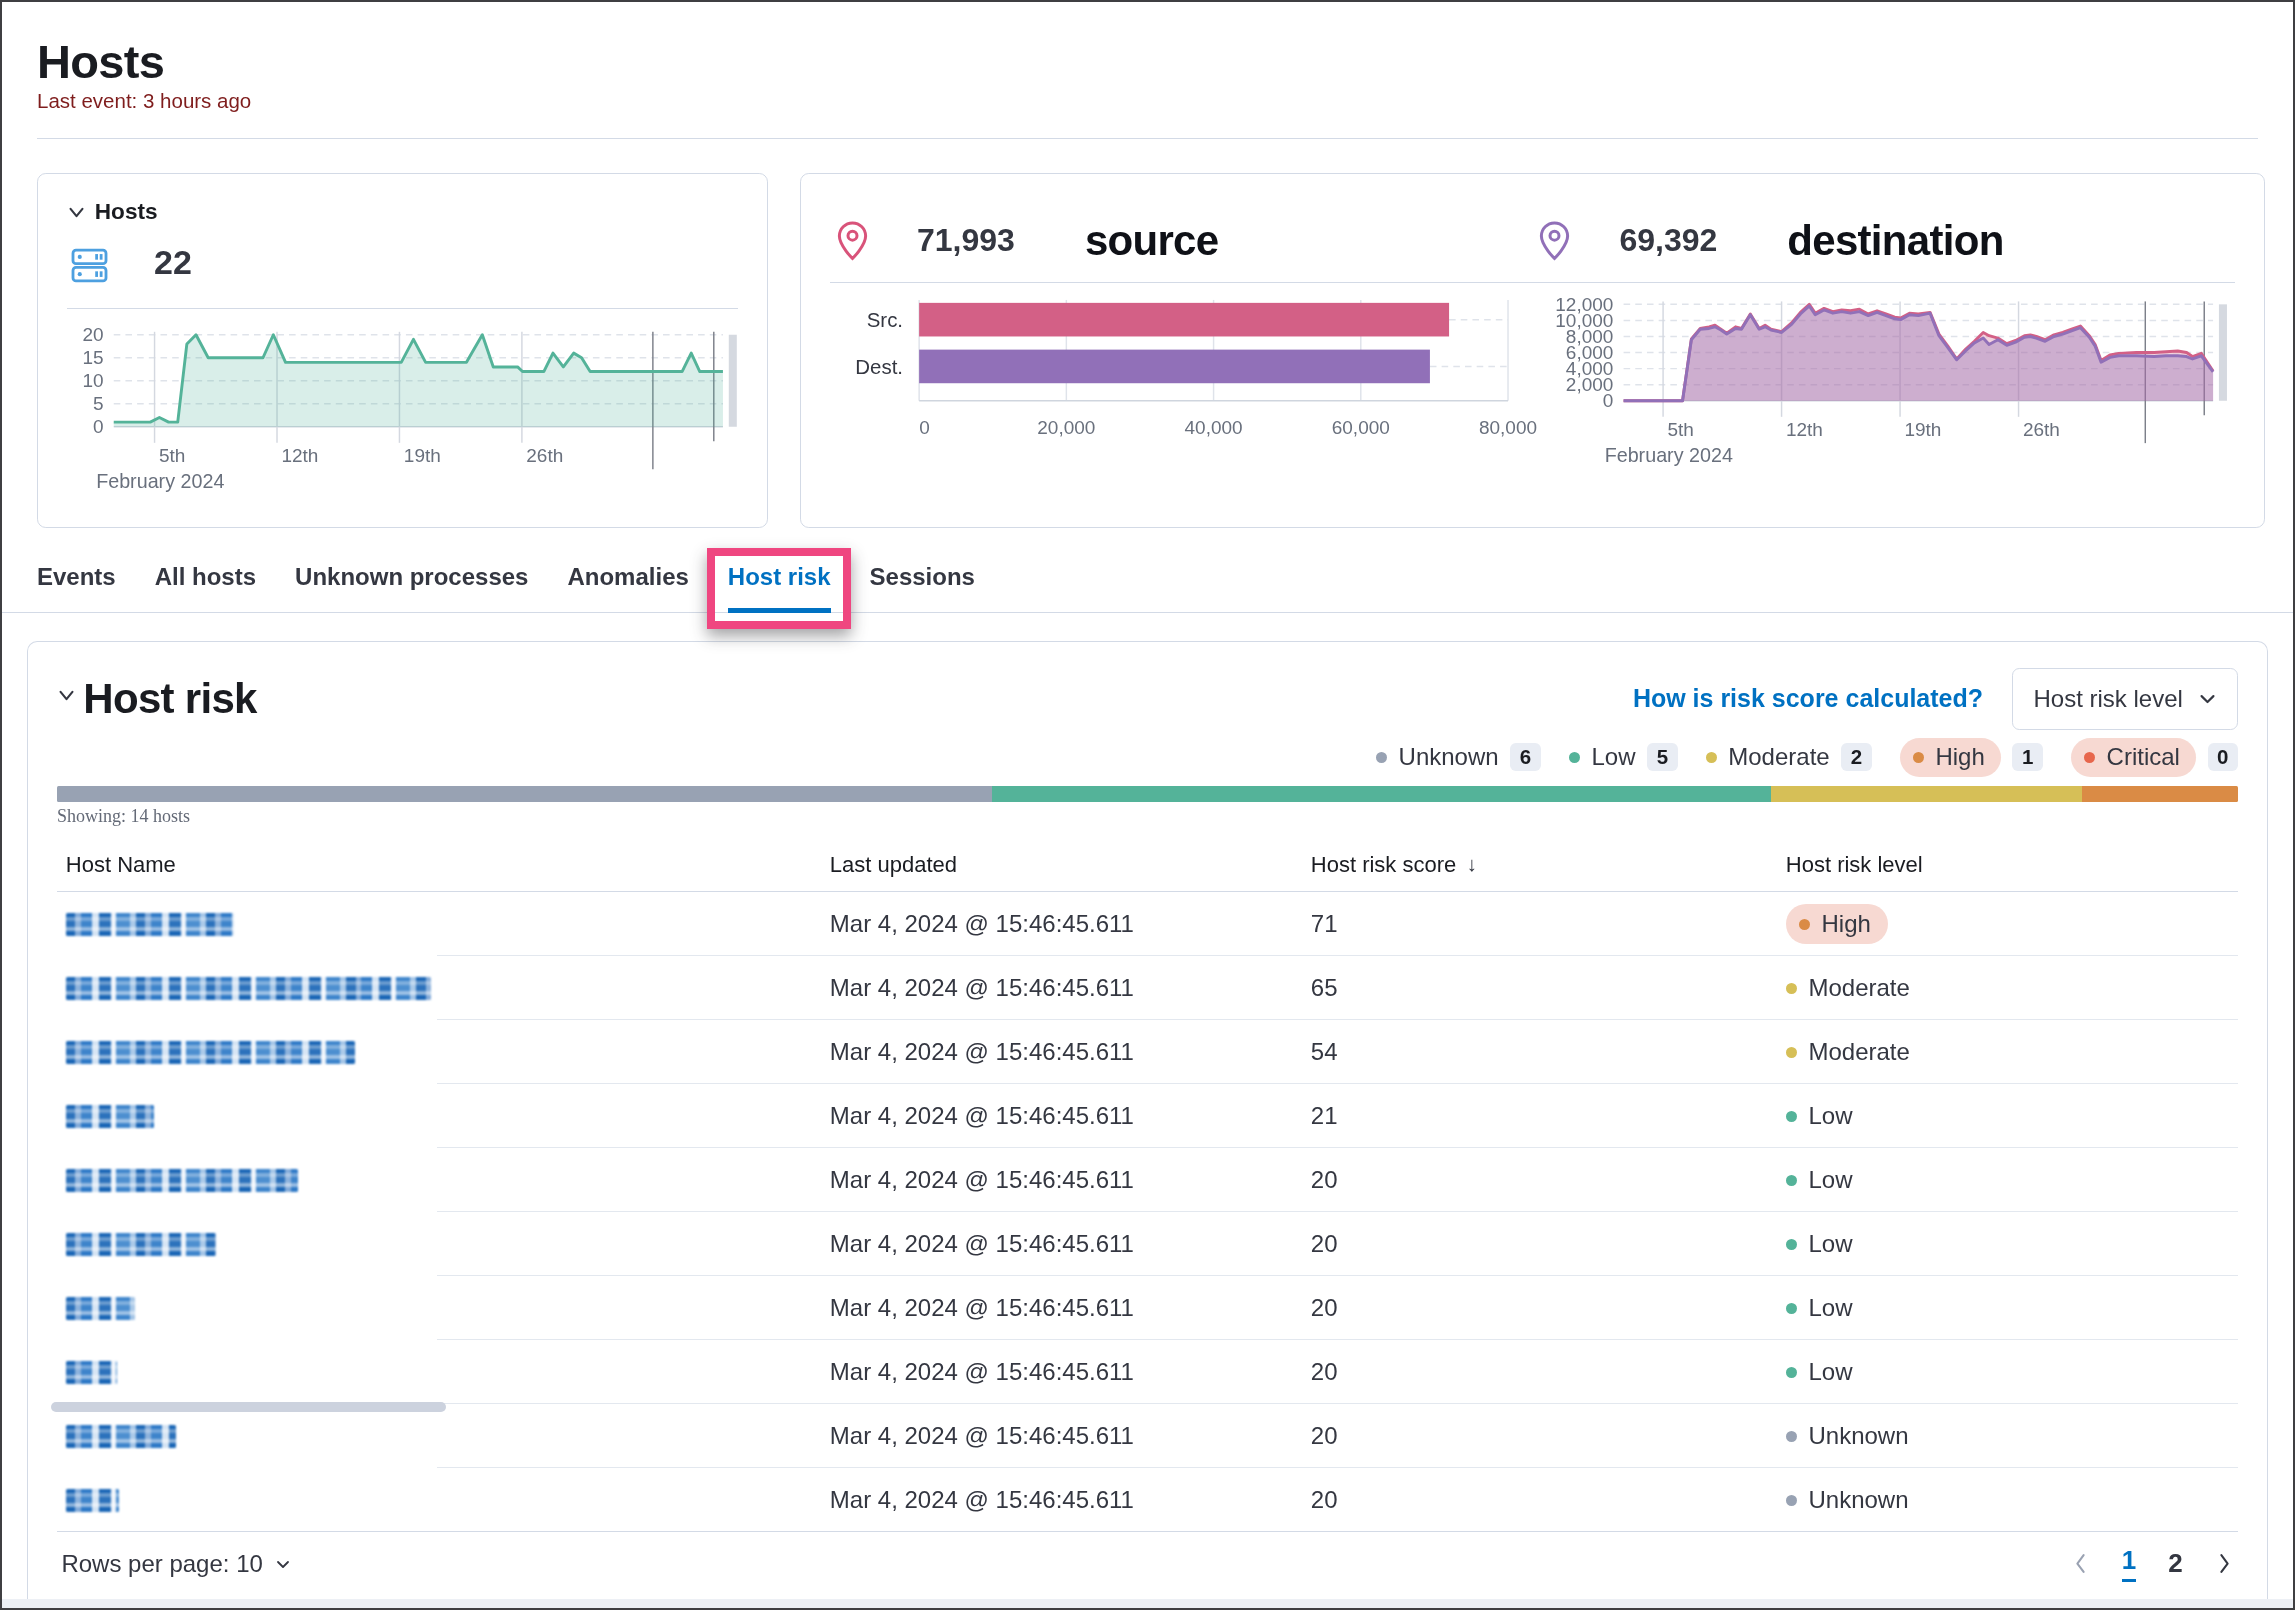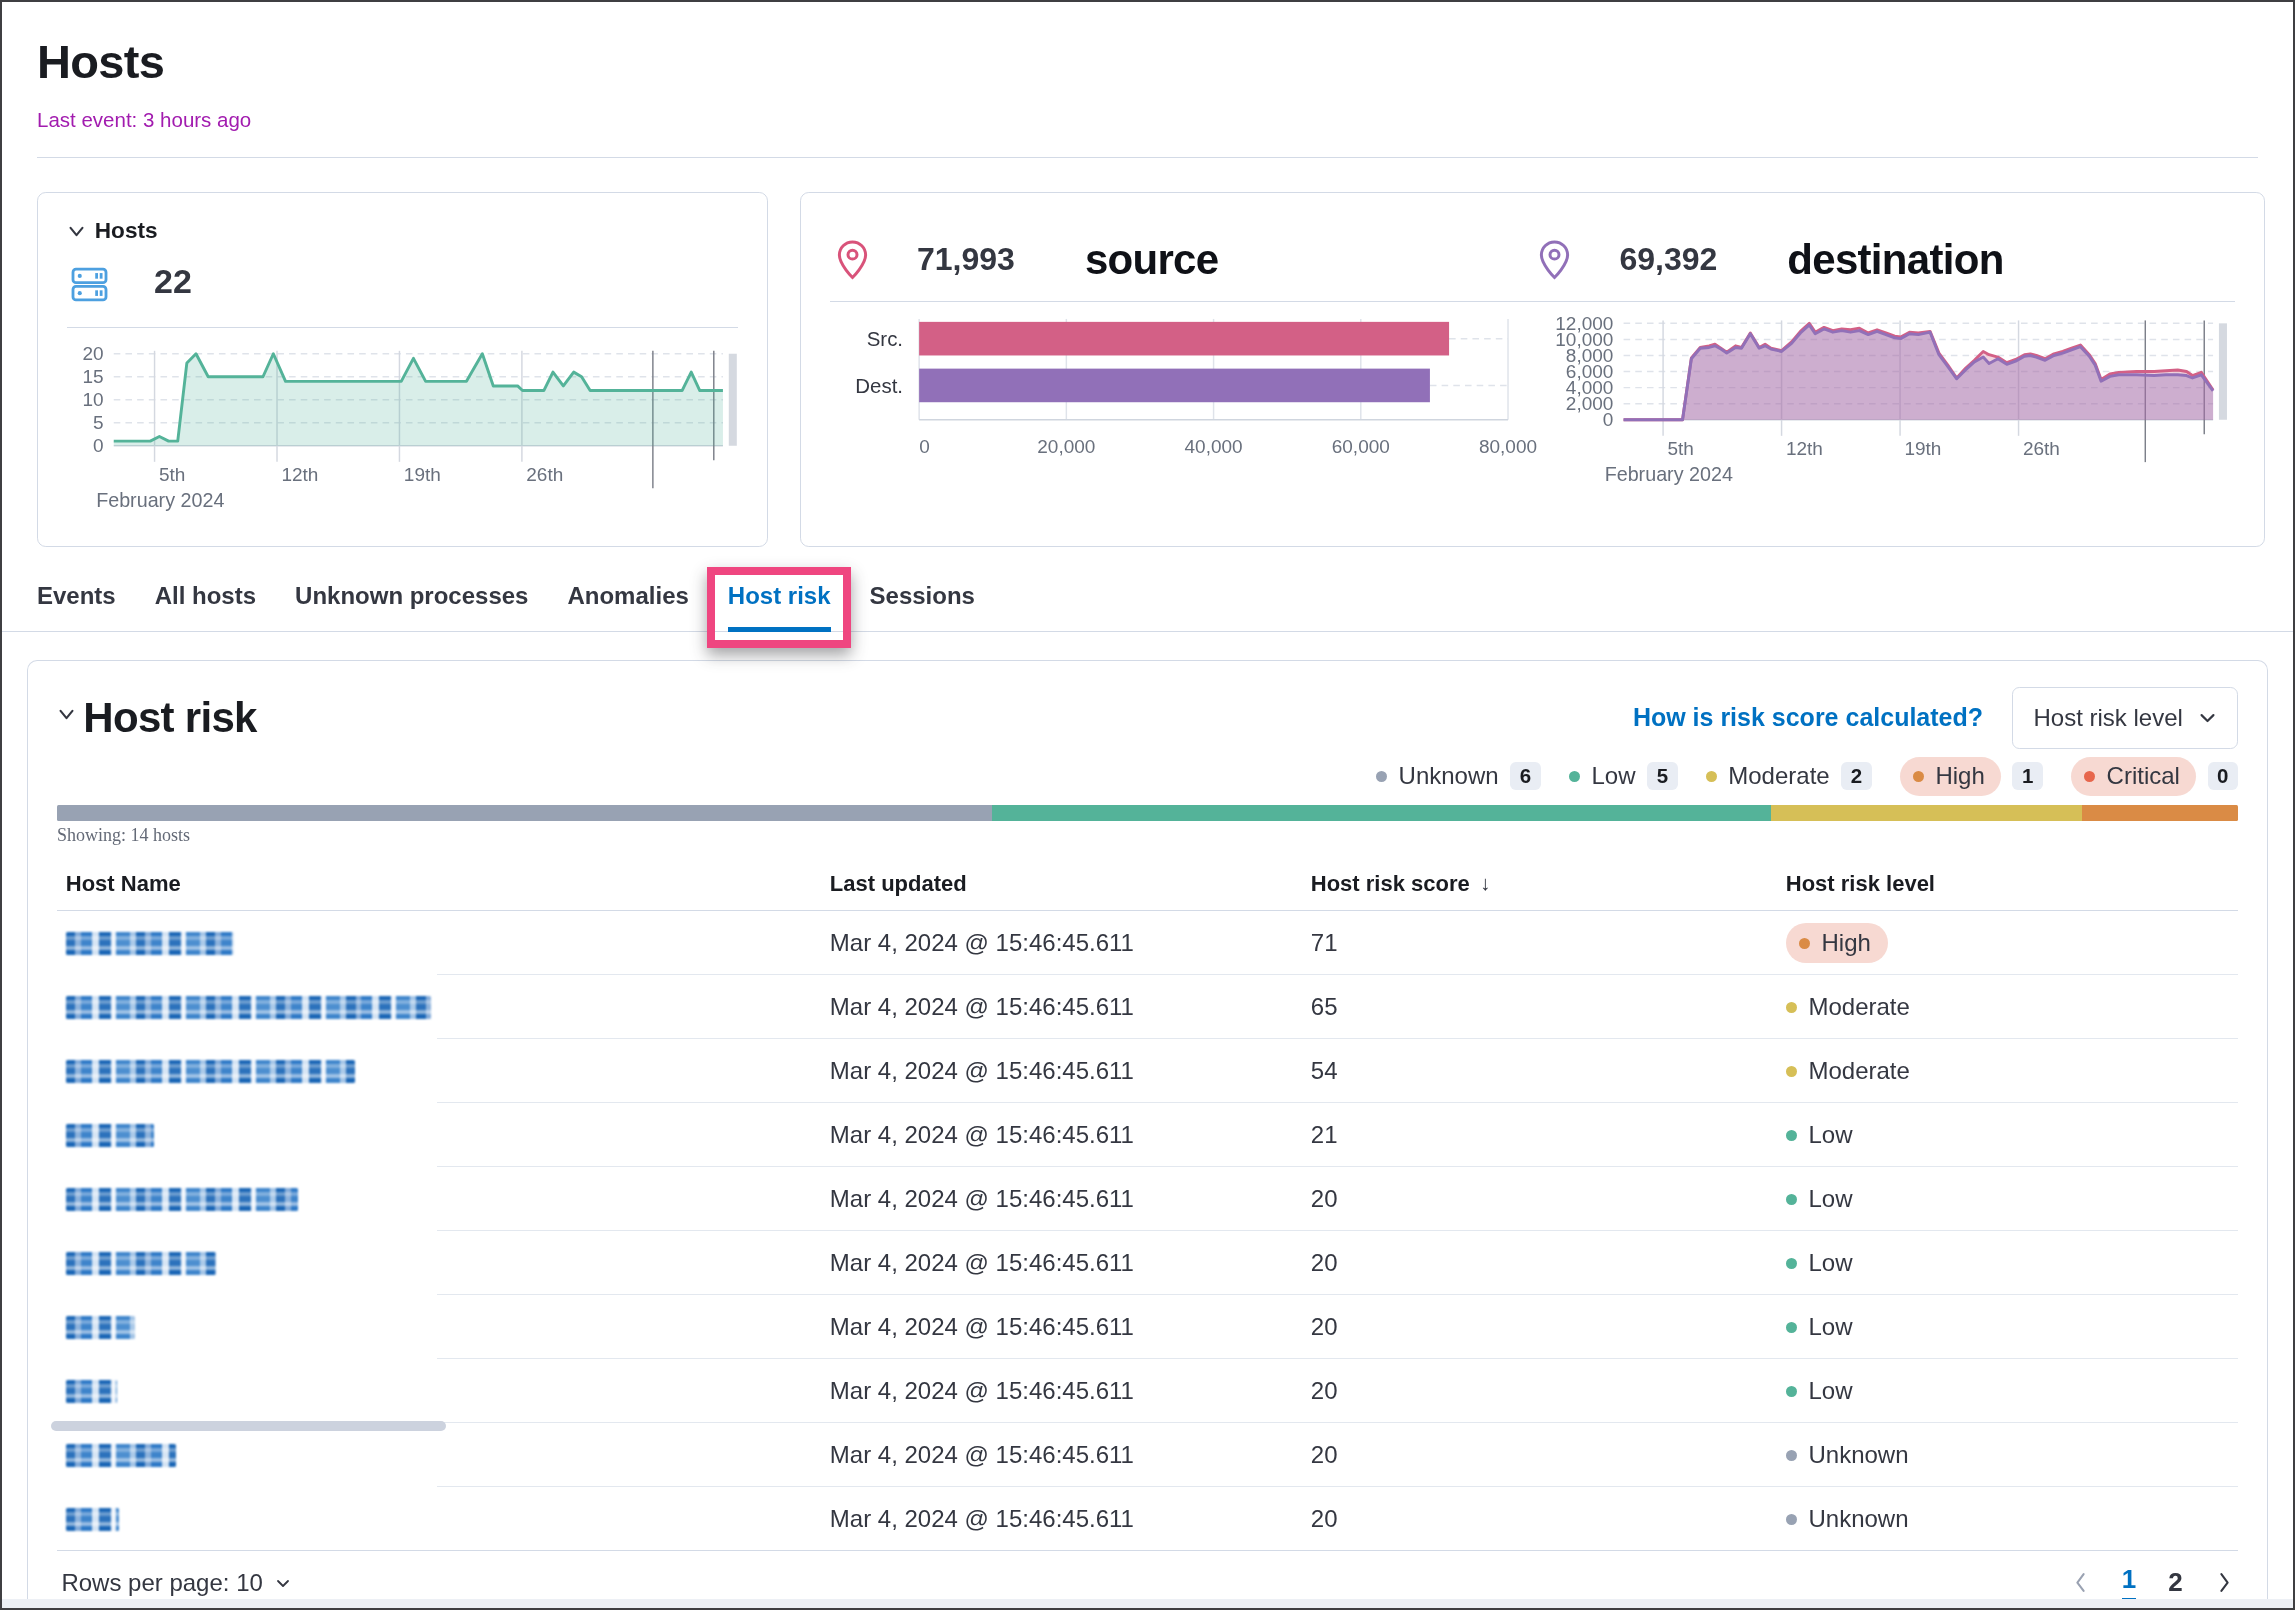"Last event: 3 hours ago" .last-event { color: #a21caf -> #7f1d1d; margin-top: 19px -> none }
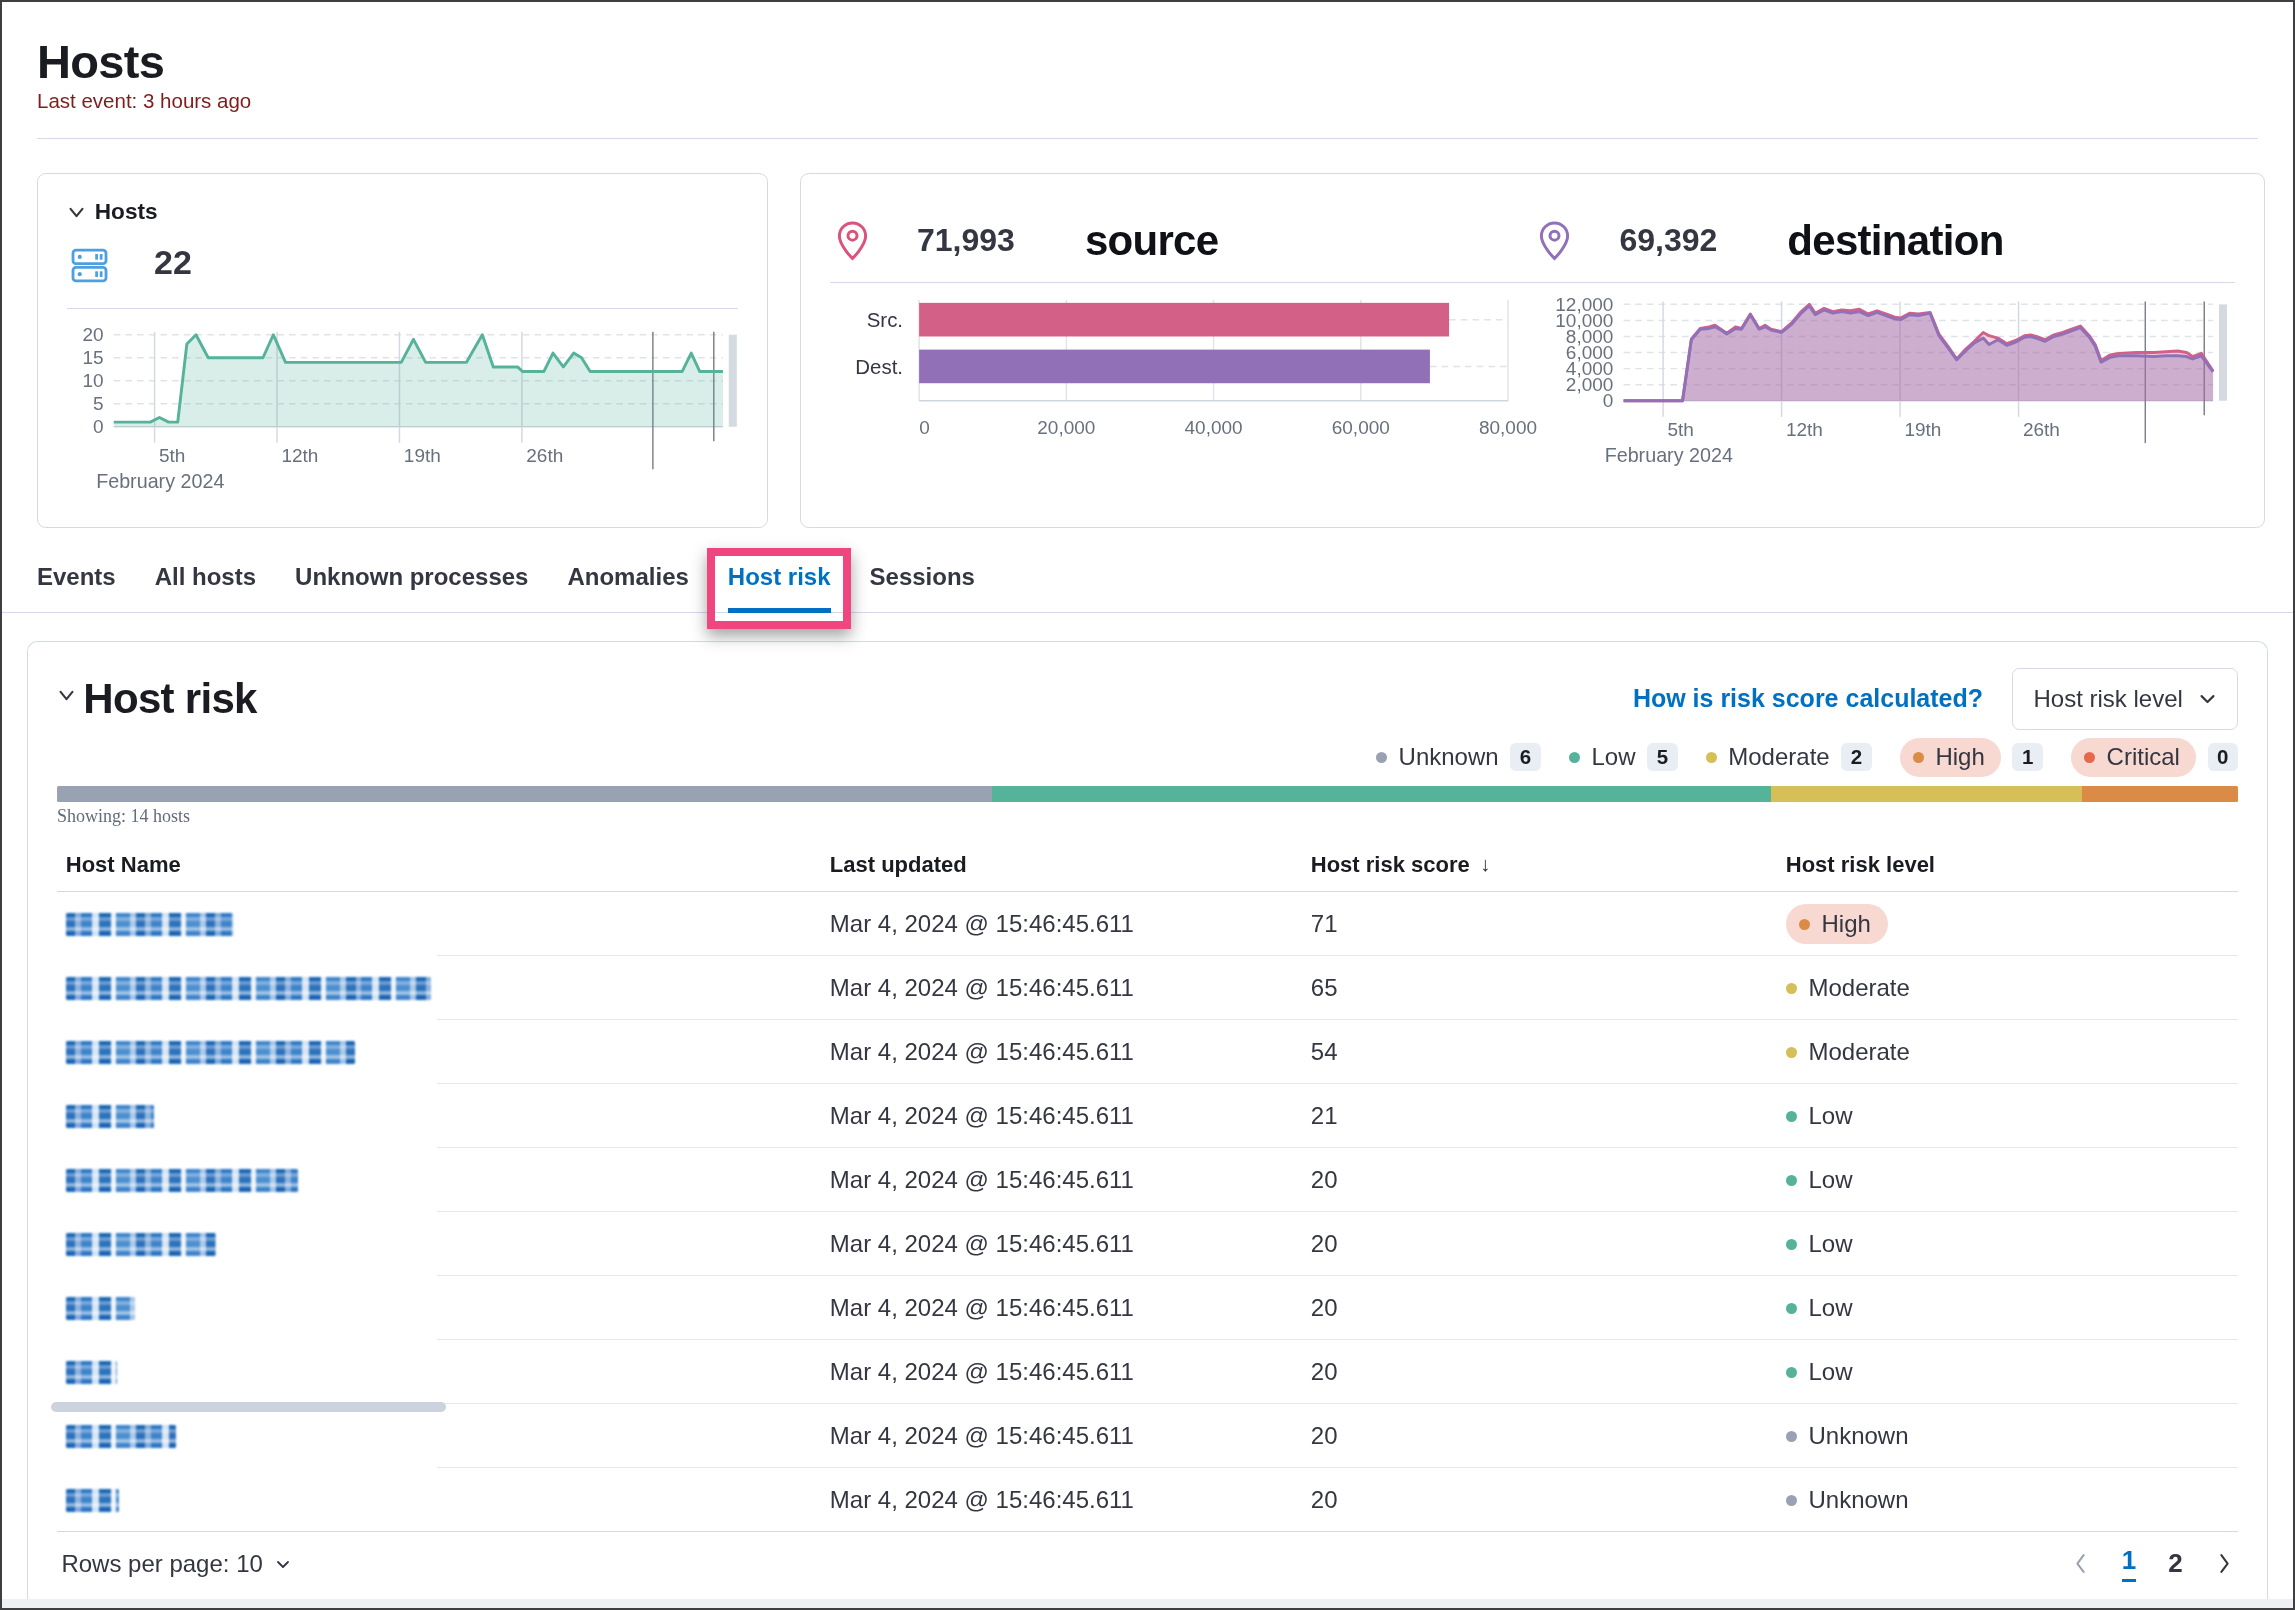"Host Name" .th { font-weight: 700 -> 400 }
